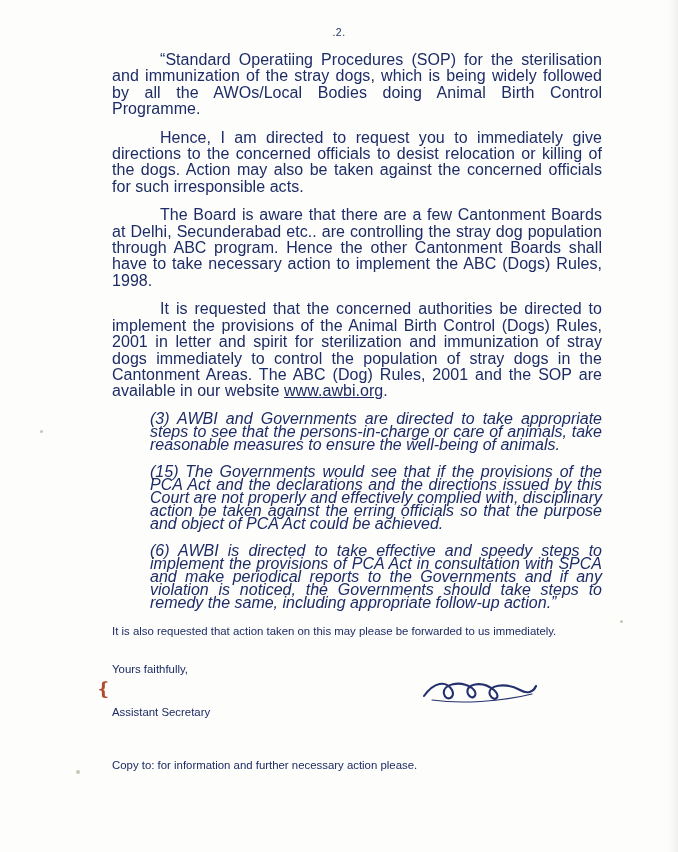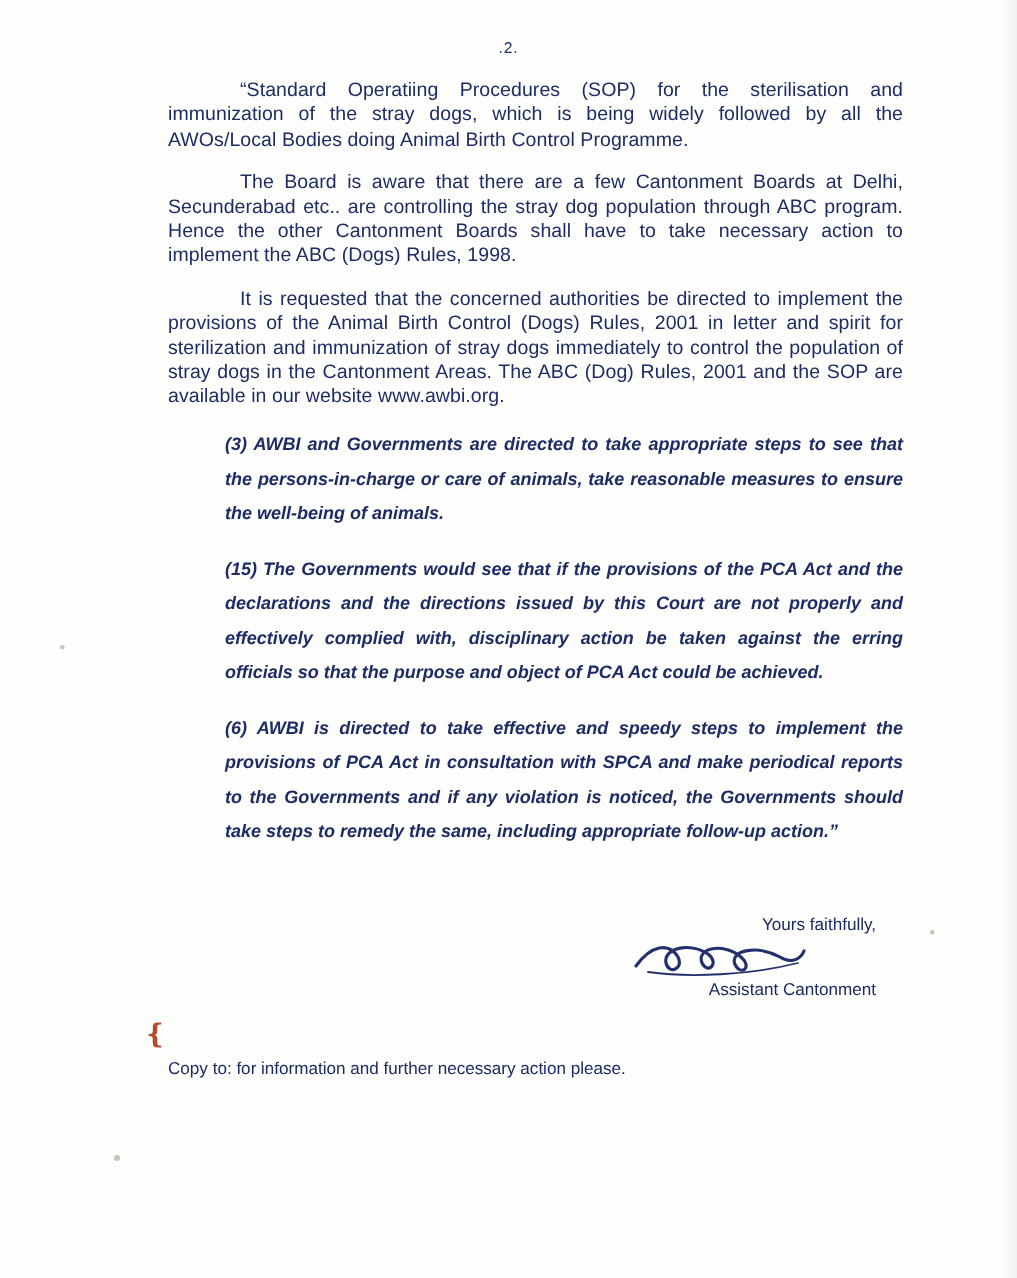"“Standard Operatiing Procedures (SOP)" p.para { font-size: 13px -> 16px }
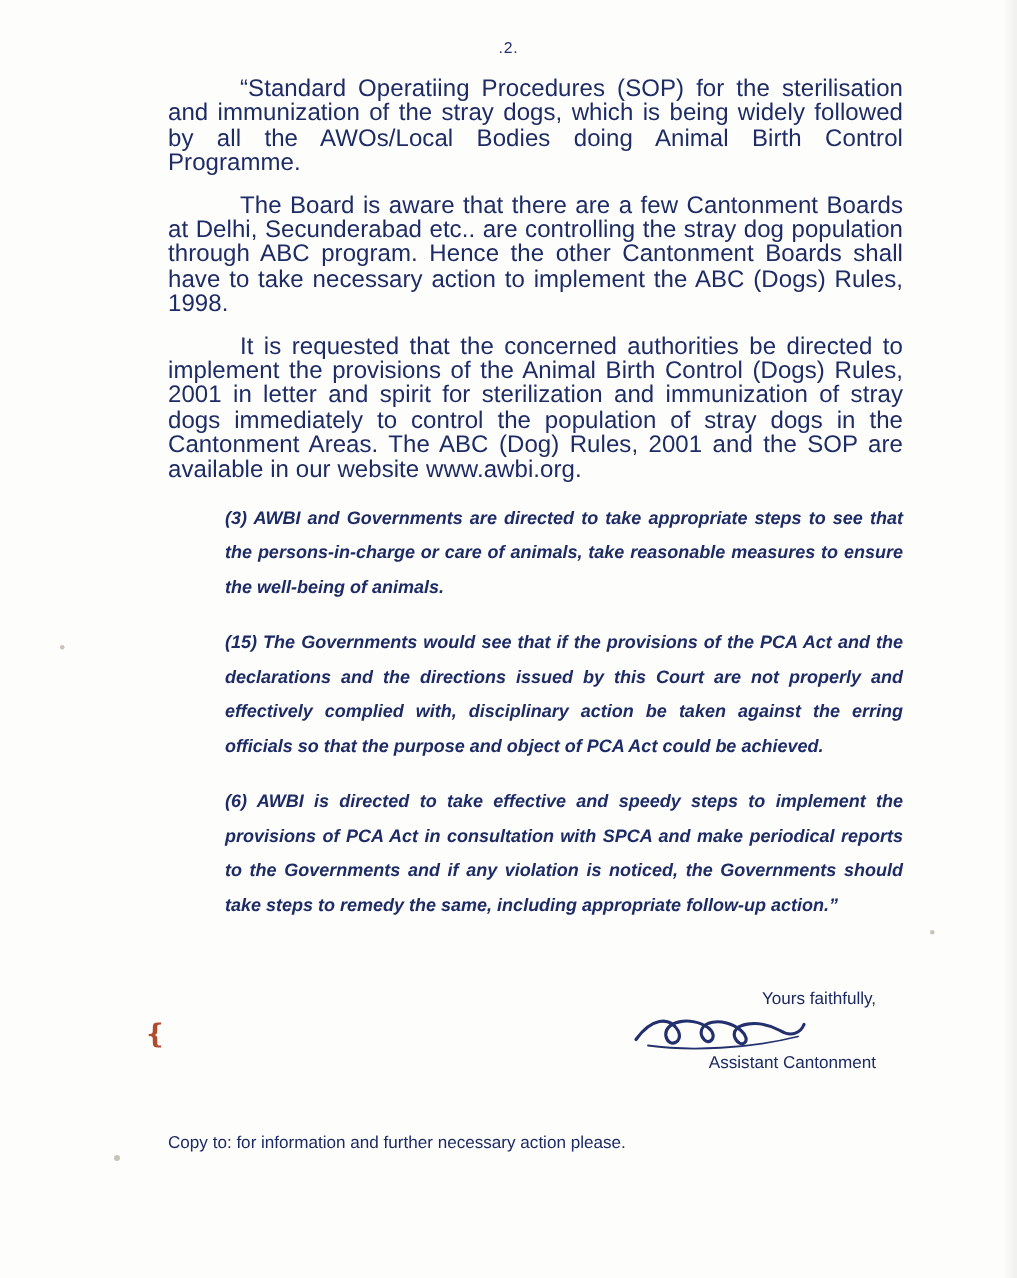"Hence, I am directed to" p.para { html: none -> <p>Hence, I am directed to request you to immediately give directions to the concerned officials to desist relocation or killing of the dogs. Action may also be taken against the concerned officials for such irresponsible acts.</p> }
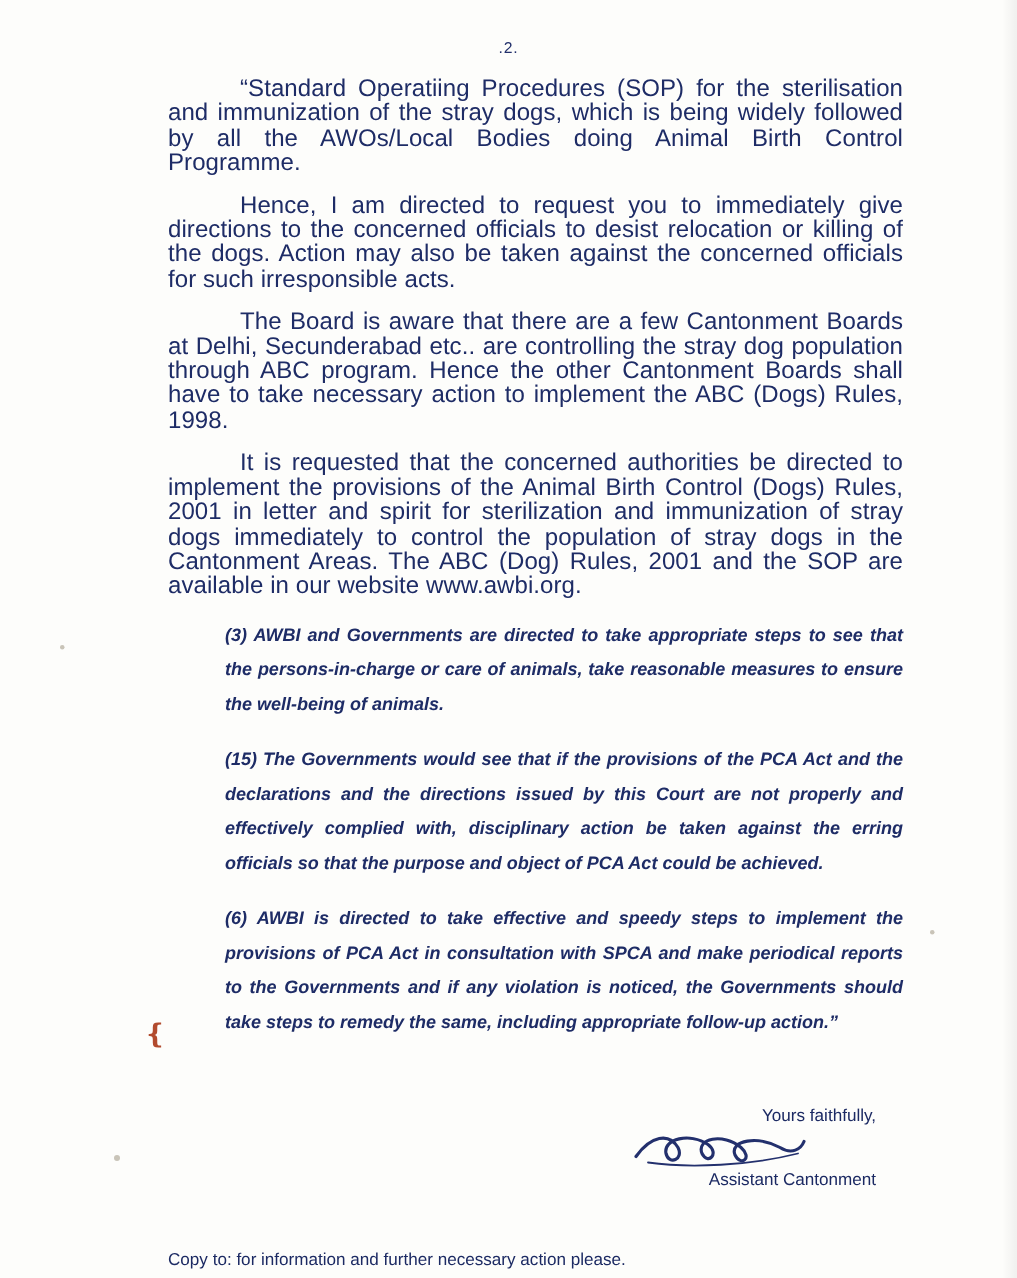"www.awbi.org" .link { text-decoration: none -> underline }
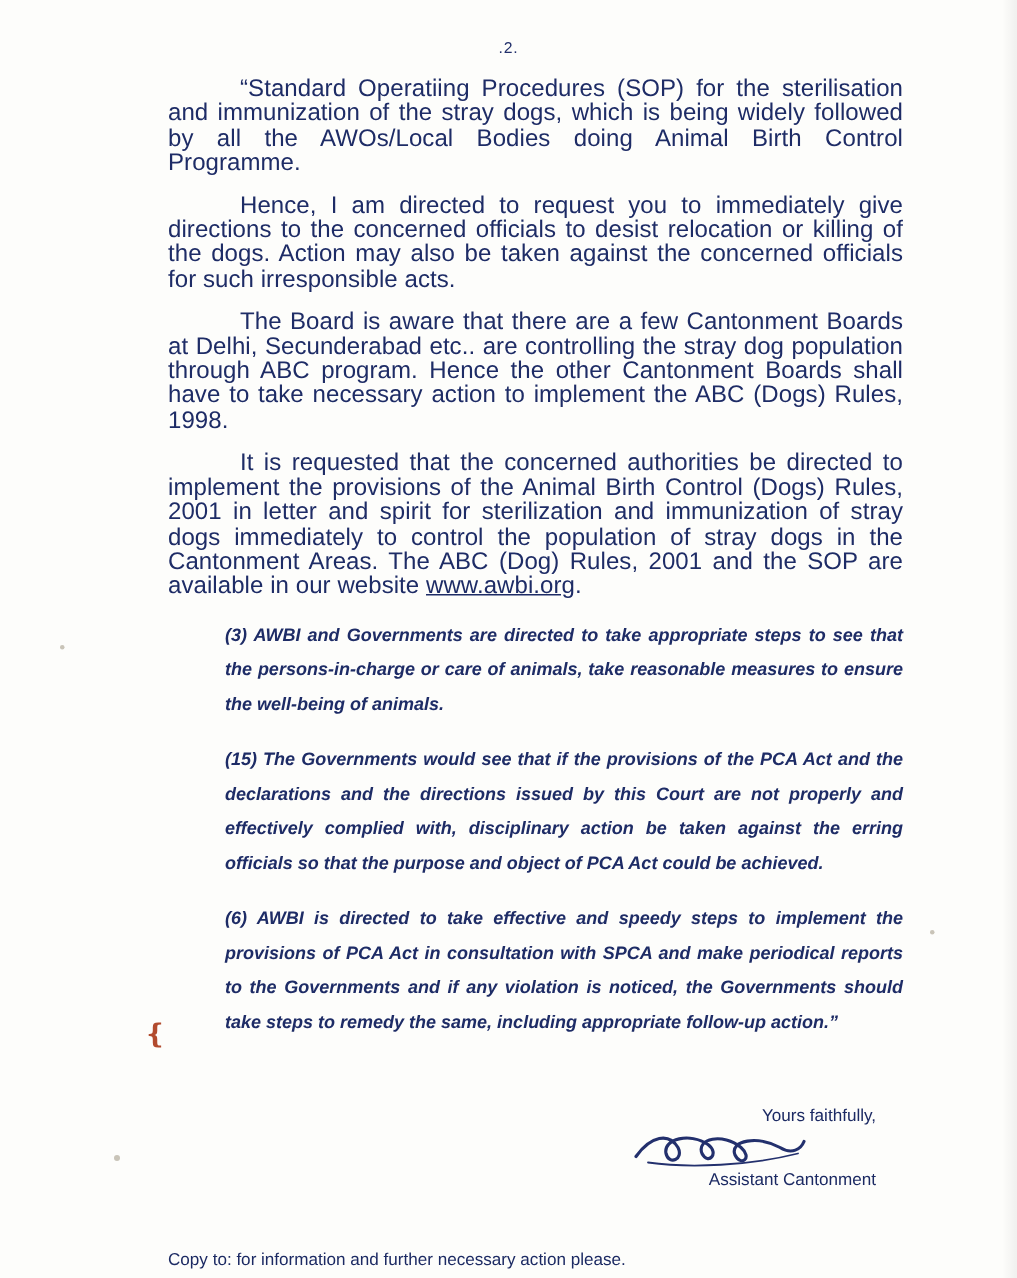"(3) AWBI and Governments are" .quote-block { font-size: 12px -> 16px; font-weight: bold -> none; line-height: 23px -> 13px }
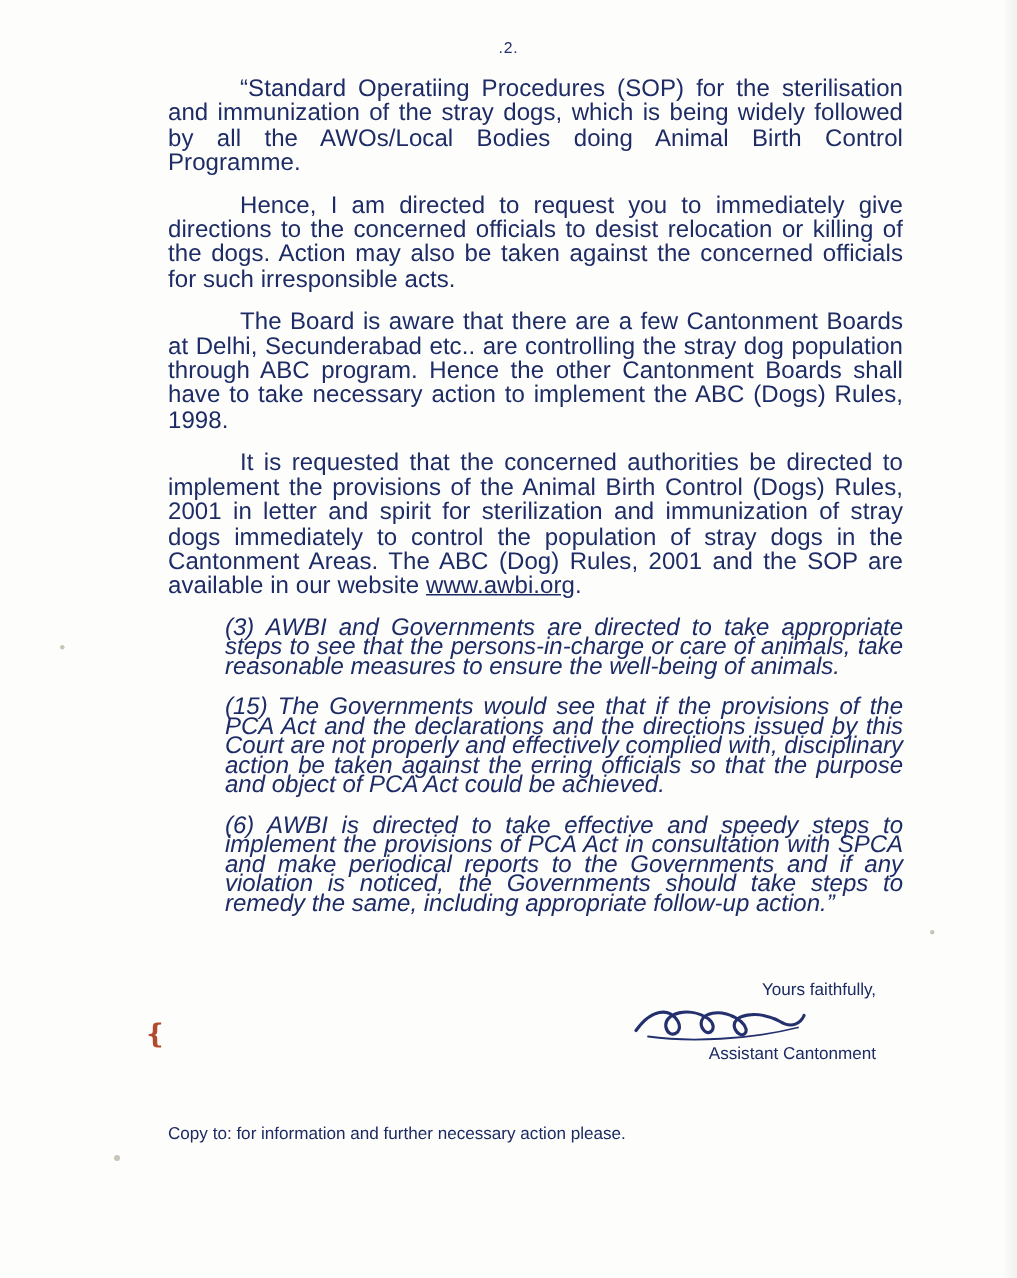"It is also requested that" div.closing { html: none -> <div>It is also requested that action taken on this may please be forwarded to us immediately.</div> }
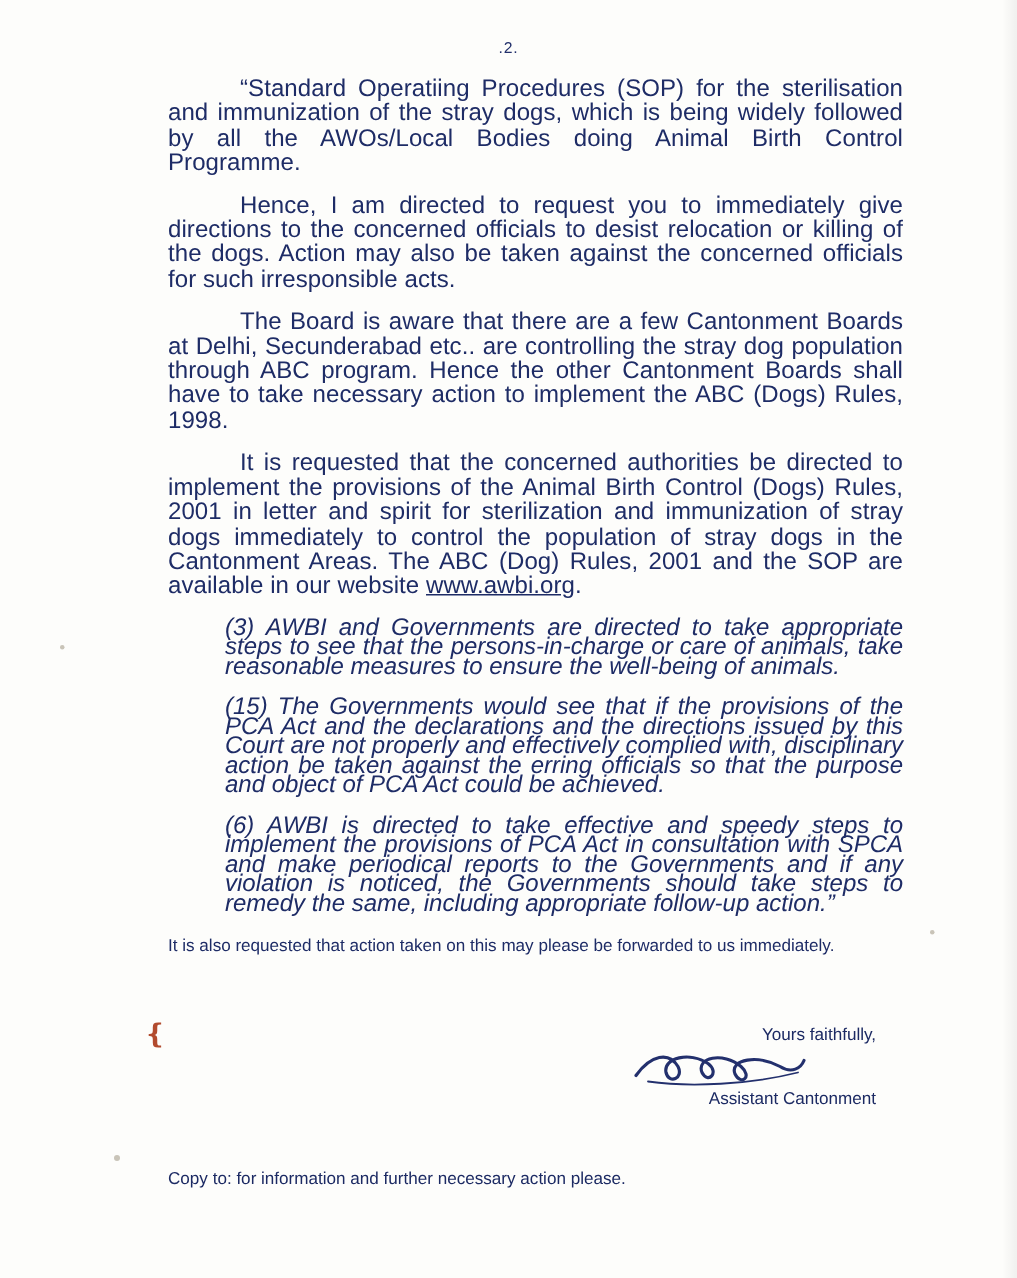"Yours faithfully," .sign-block { margin-top: 43px -> 22px; text-align: right -> left }
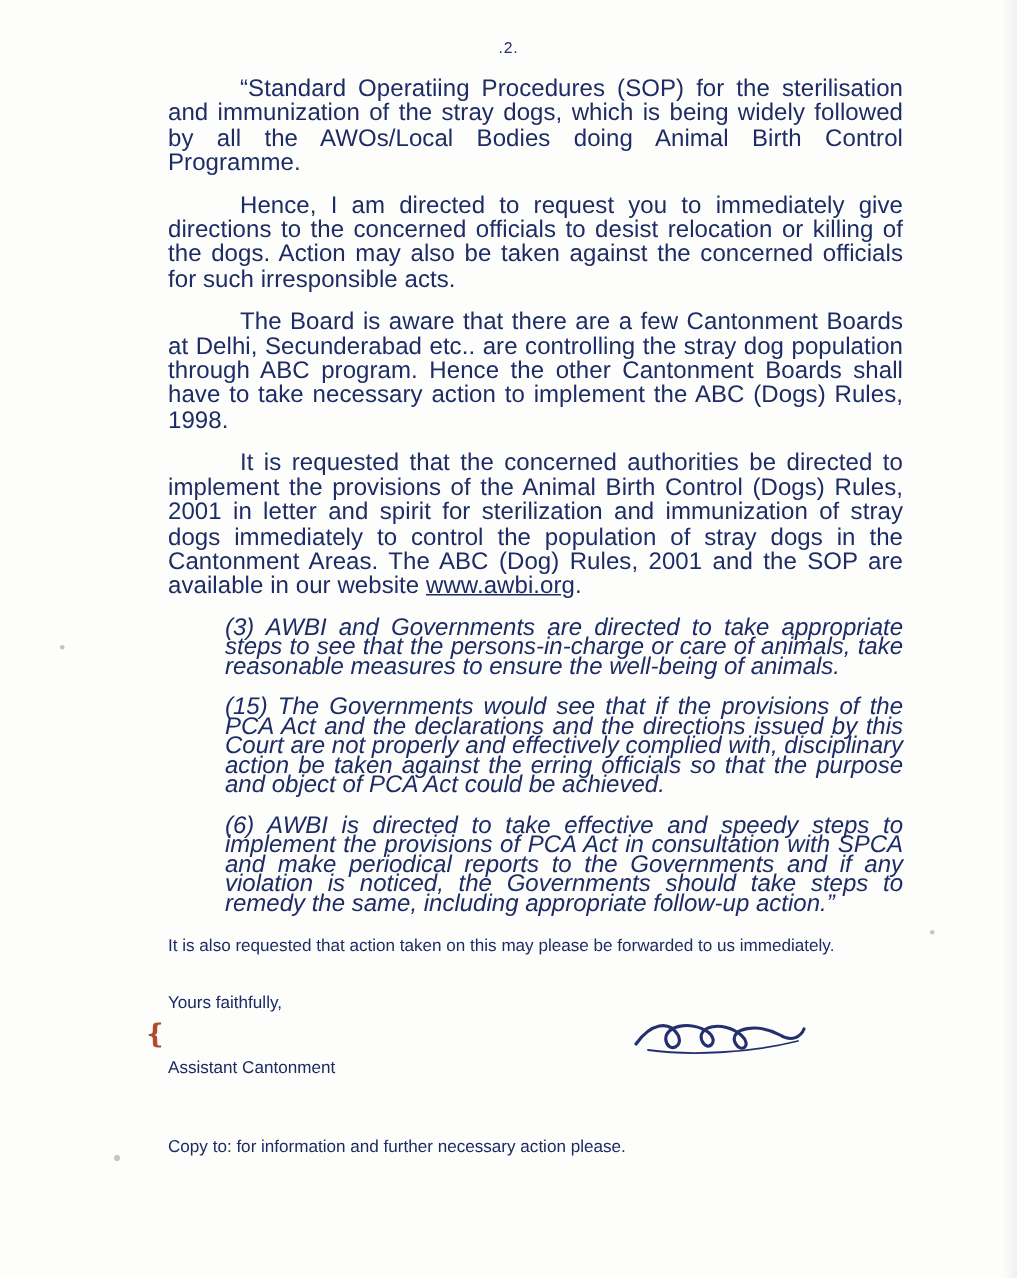"Assistant Cantonment" div { text: Cantonment -> Secretary }
